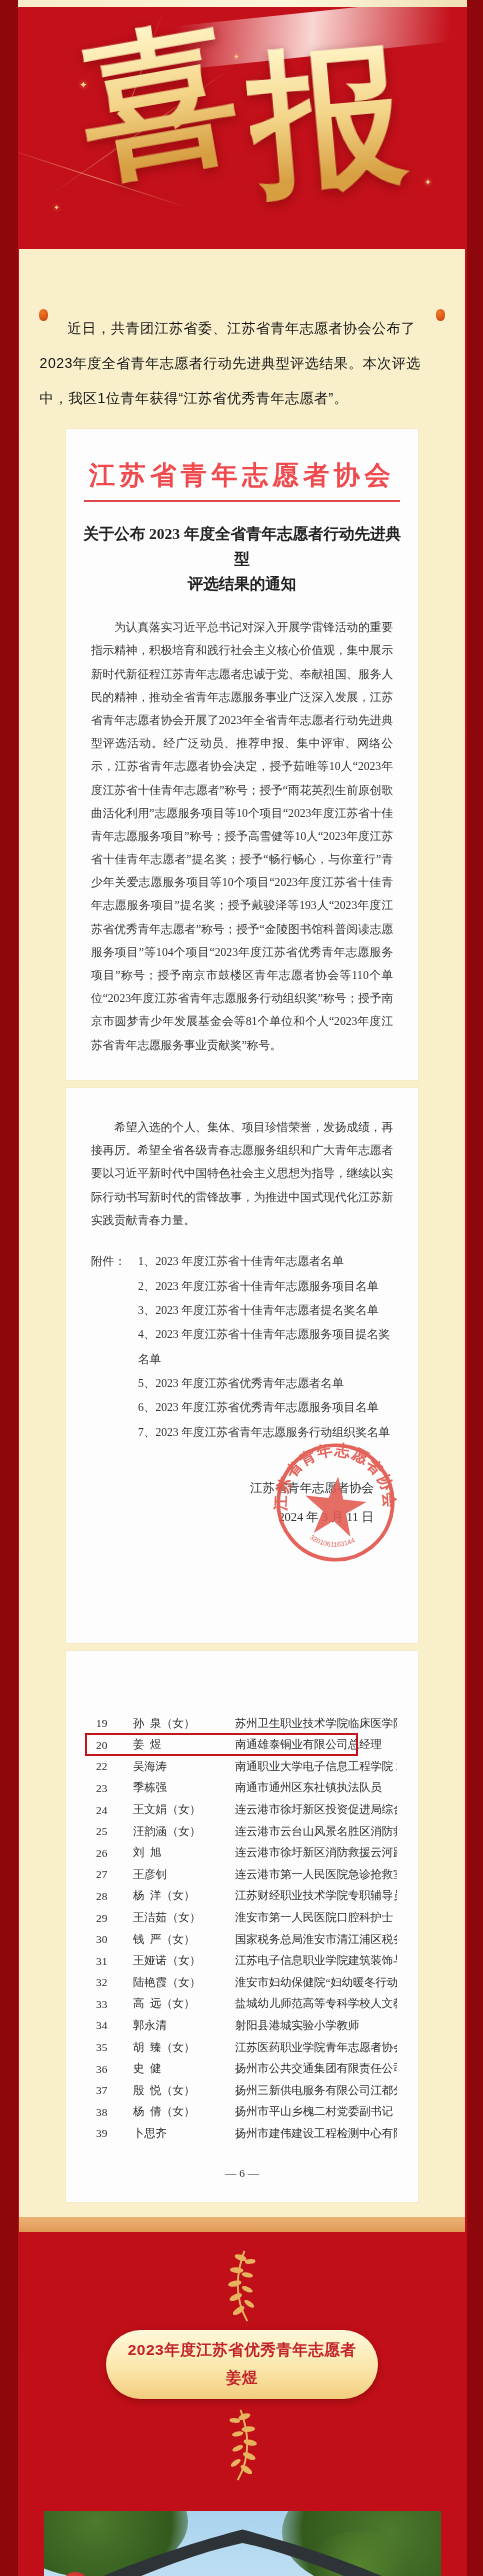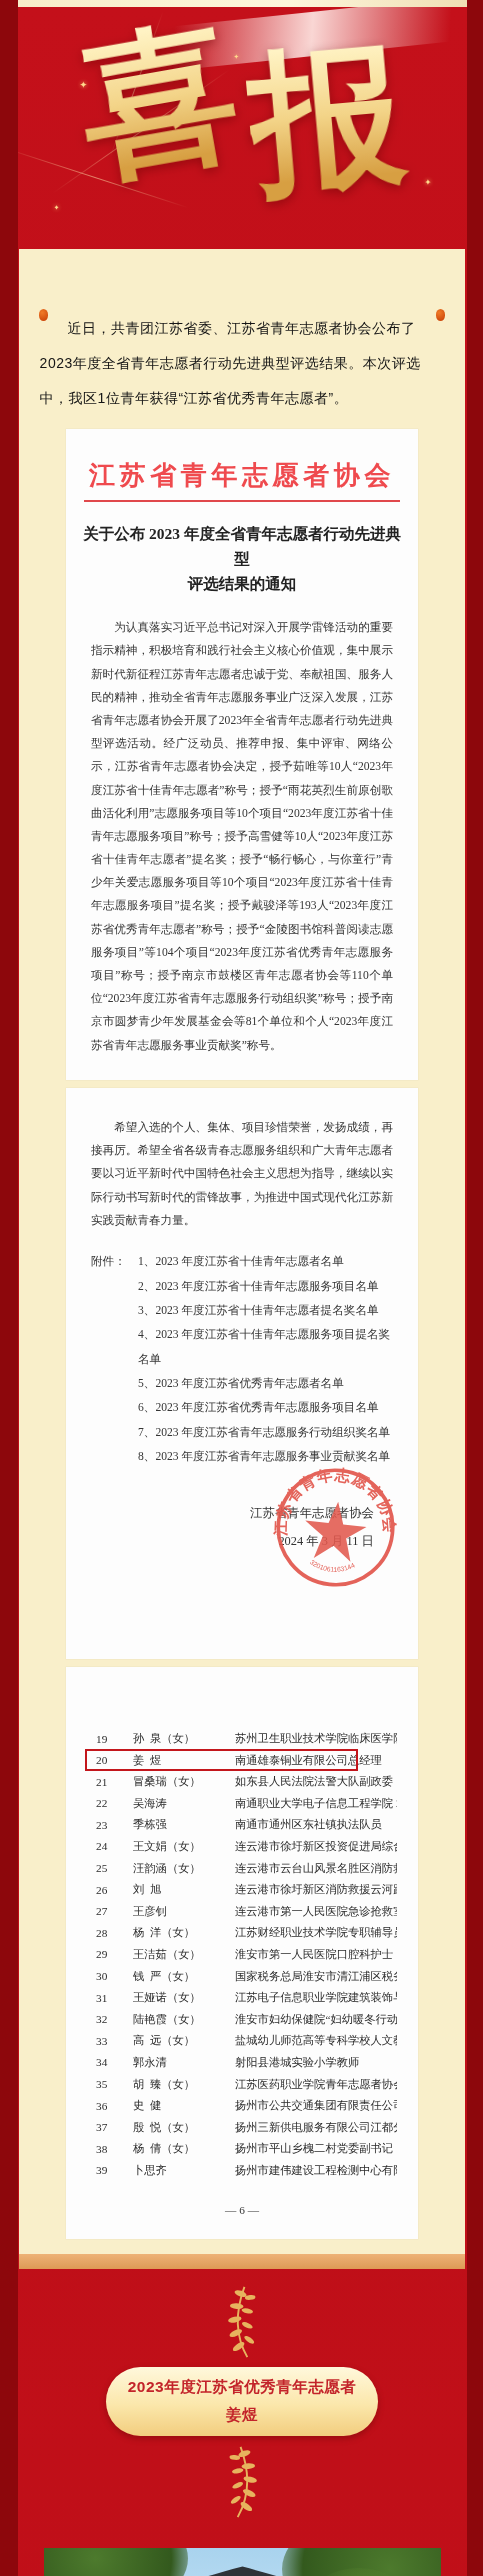"希望入选的个人、集体、项目珍惜荣誉，发扬成绩，再接再厉。希望全省各级青春志愿服务" .page2 { padding-bottom: 8px -> 17px }
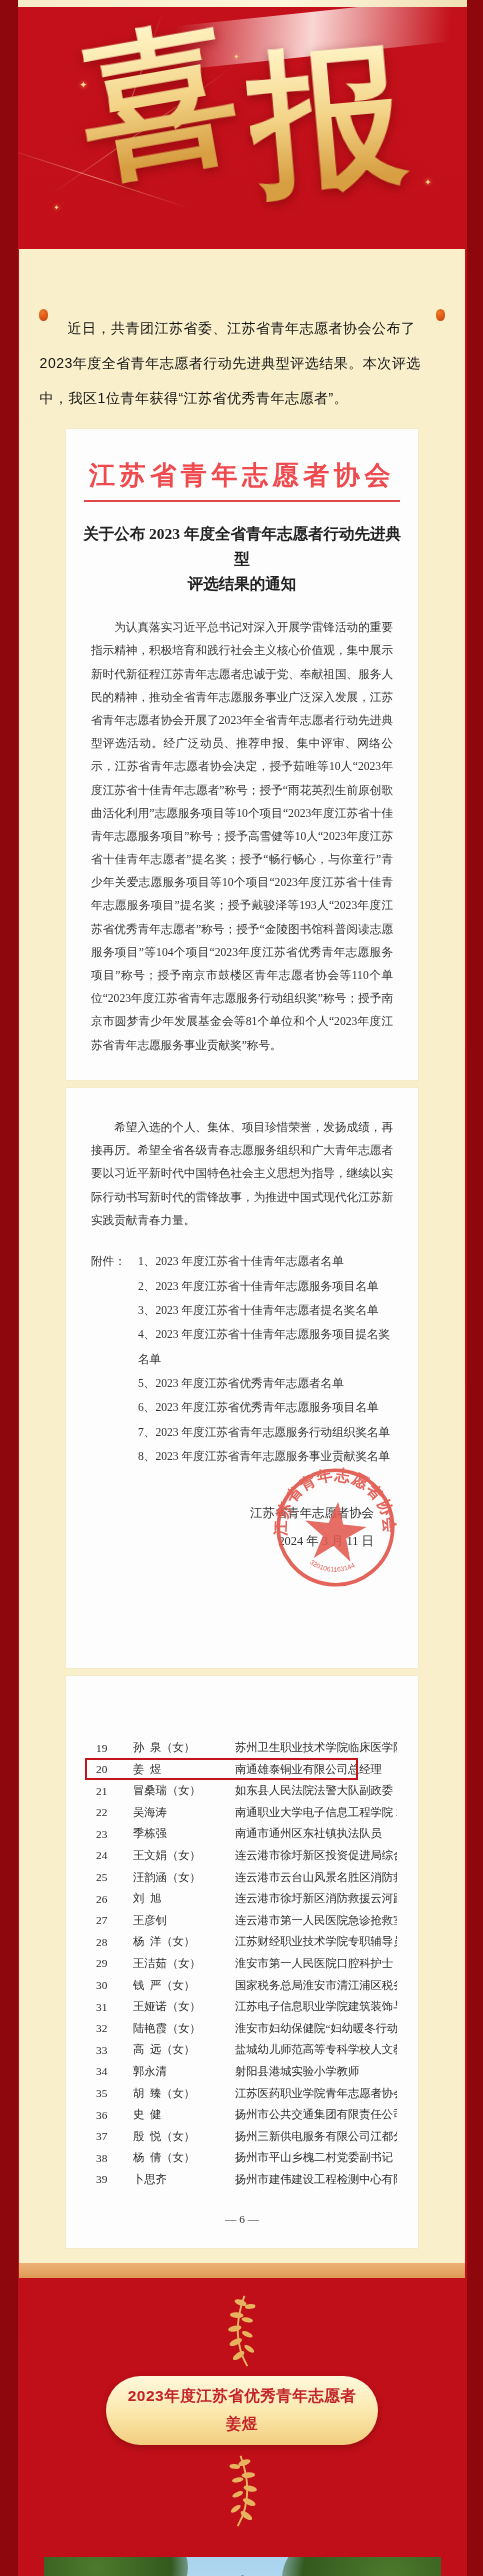"8、2023 年度江苏省青年志愿服务事业贡献奖名单" div.att-item { html: <div>8、2023 年度江苏省青年志愿服务事业贡献奖名单</div> -> none }
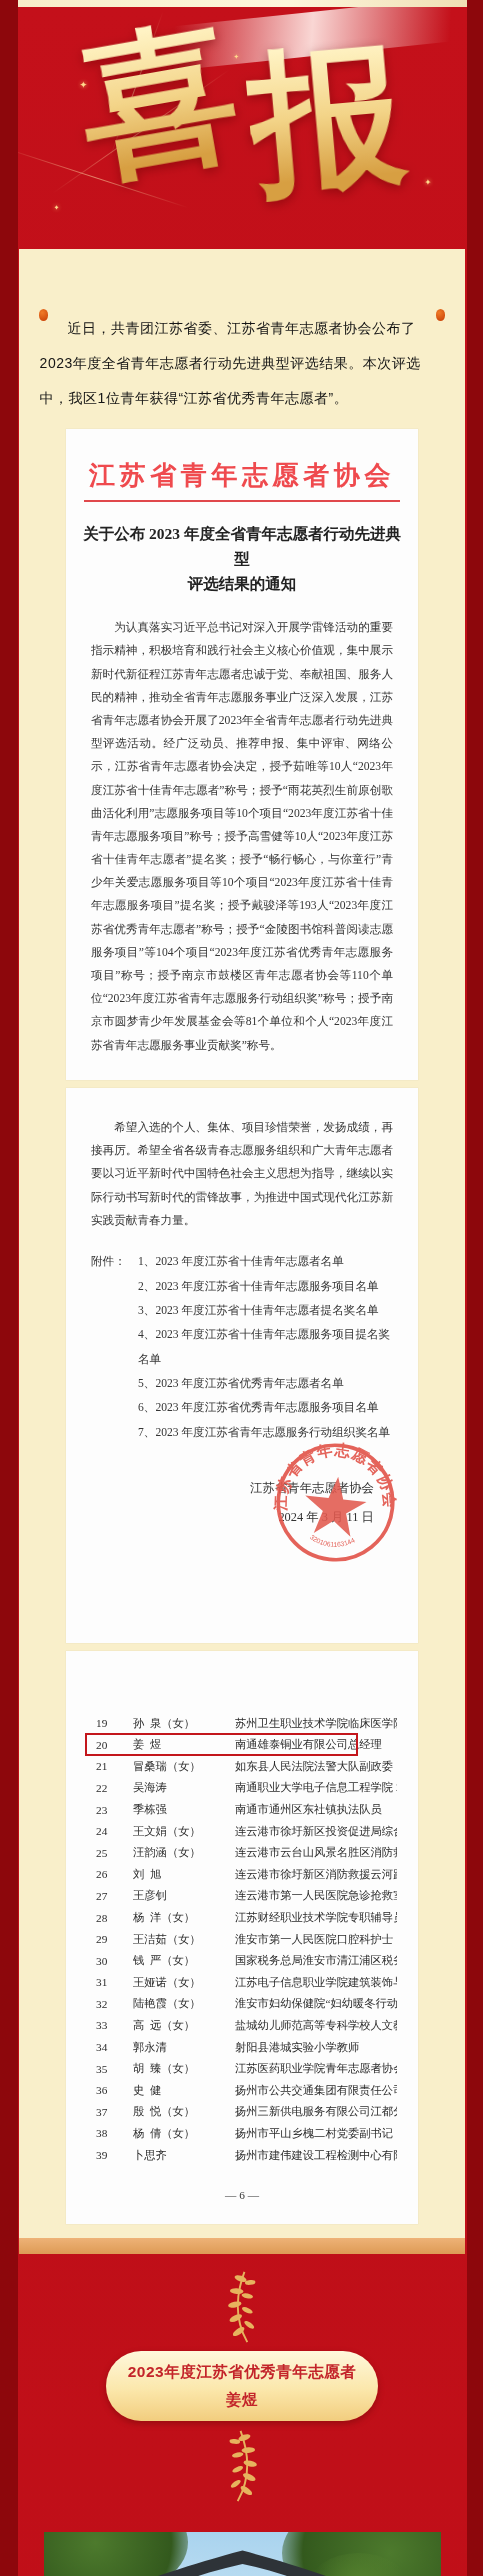"21" div.roster-row { html: <div> <span>21</span> <span>冒桑瑞（女）</span> <span>如东县人民法院法警大队副政委</span> </div> -> none }
